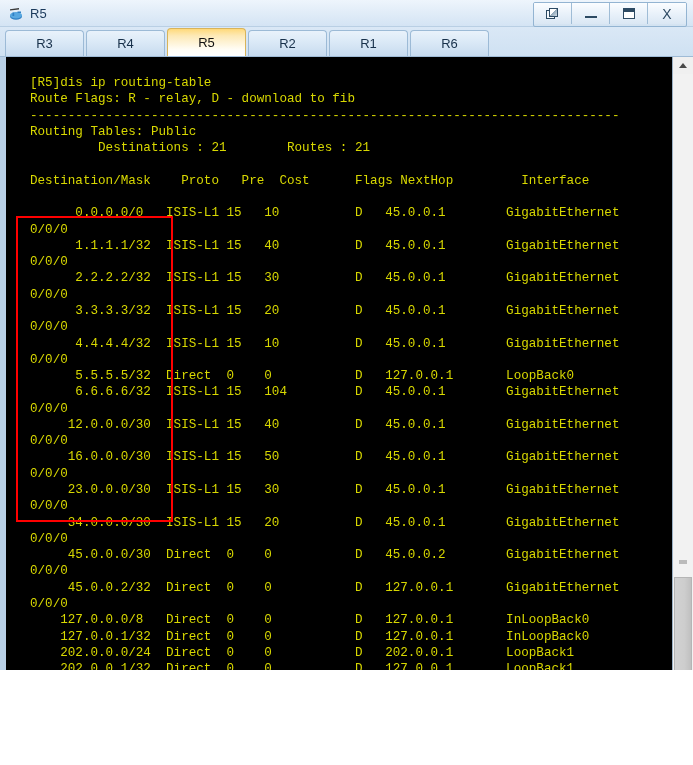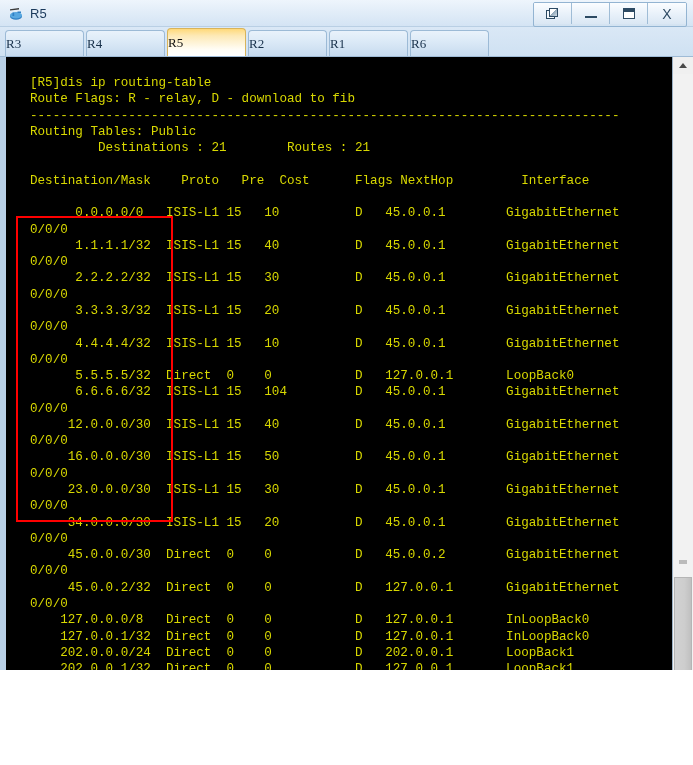"R3" .tab { font-family: Liberation Serif, serif -> Liberation Sans, sans-serif; text-align: none -> center }
